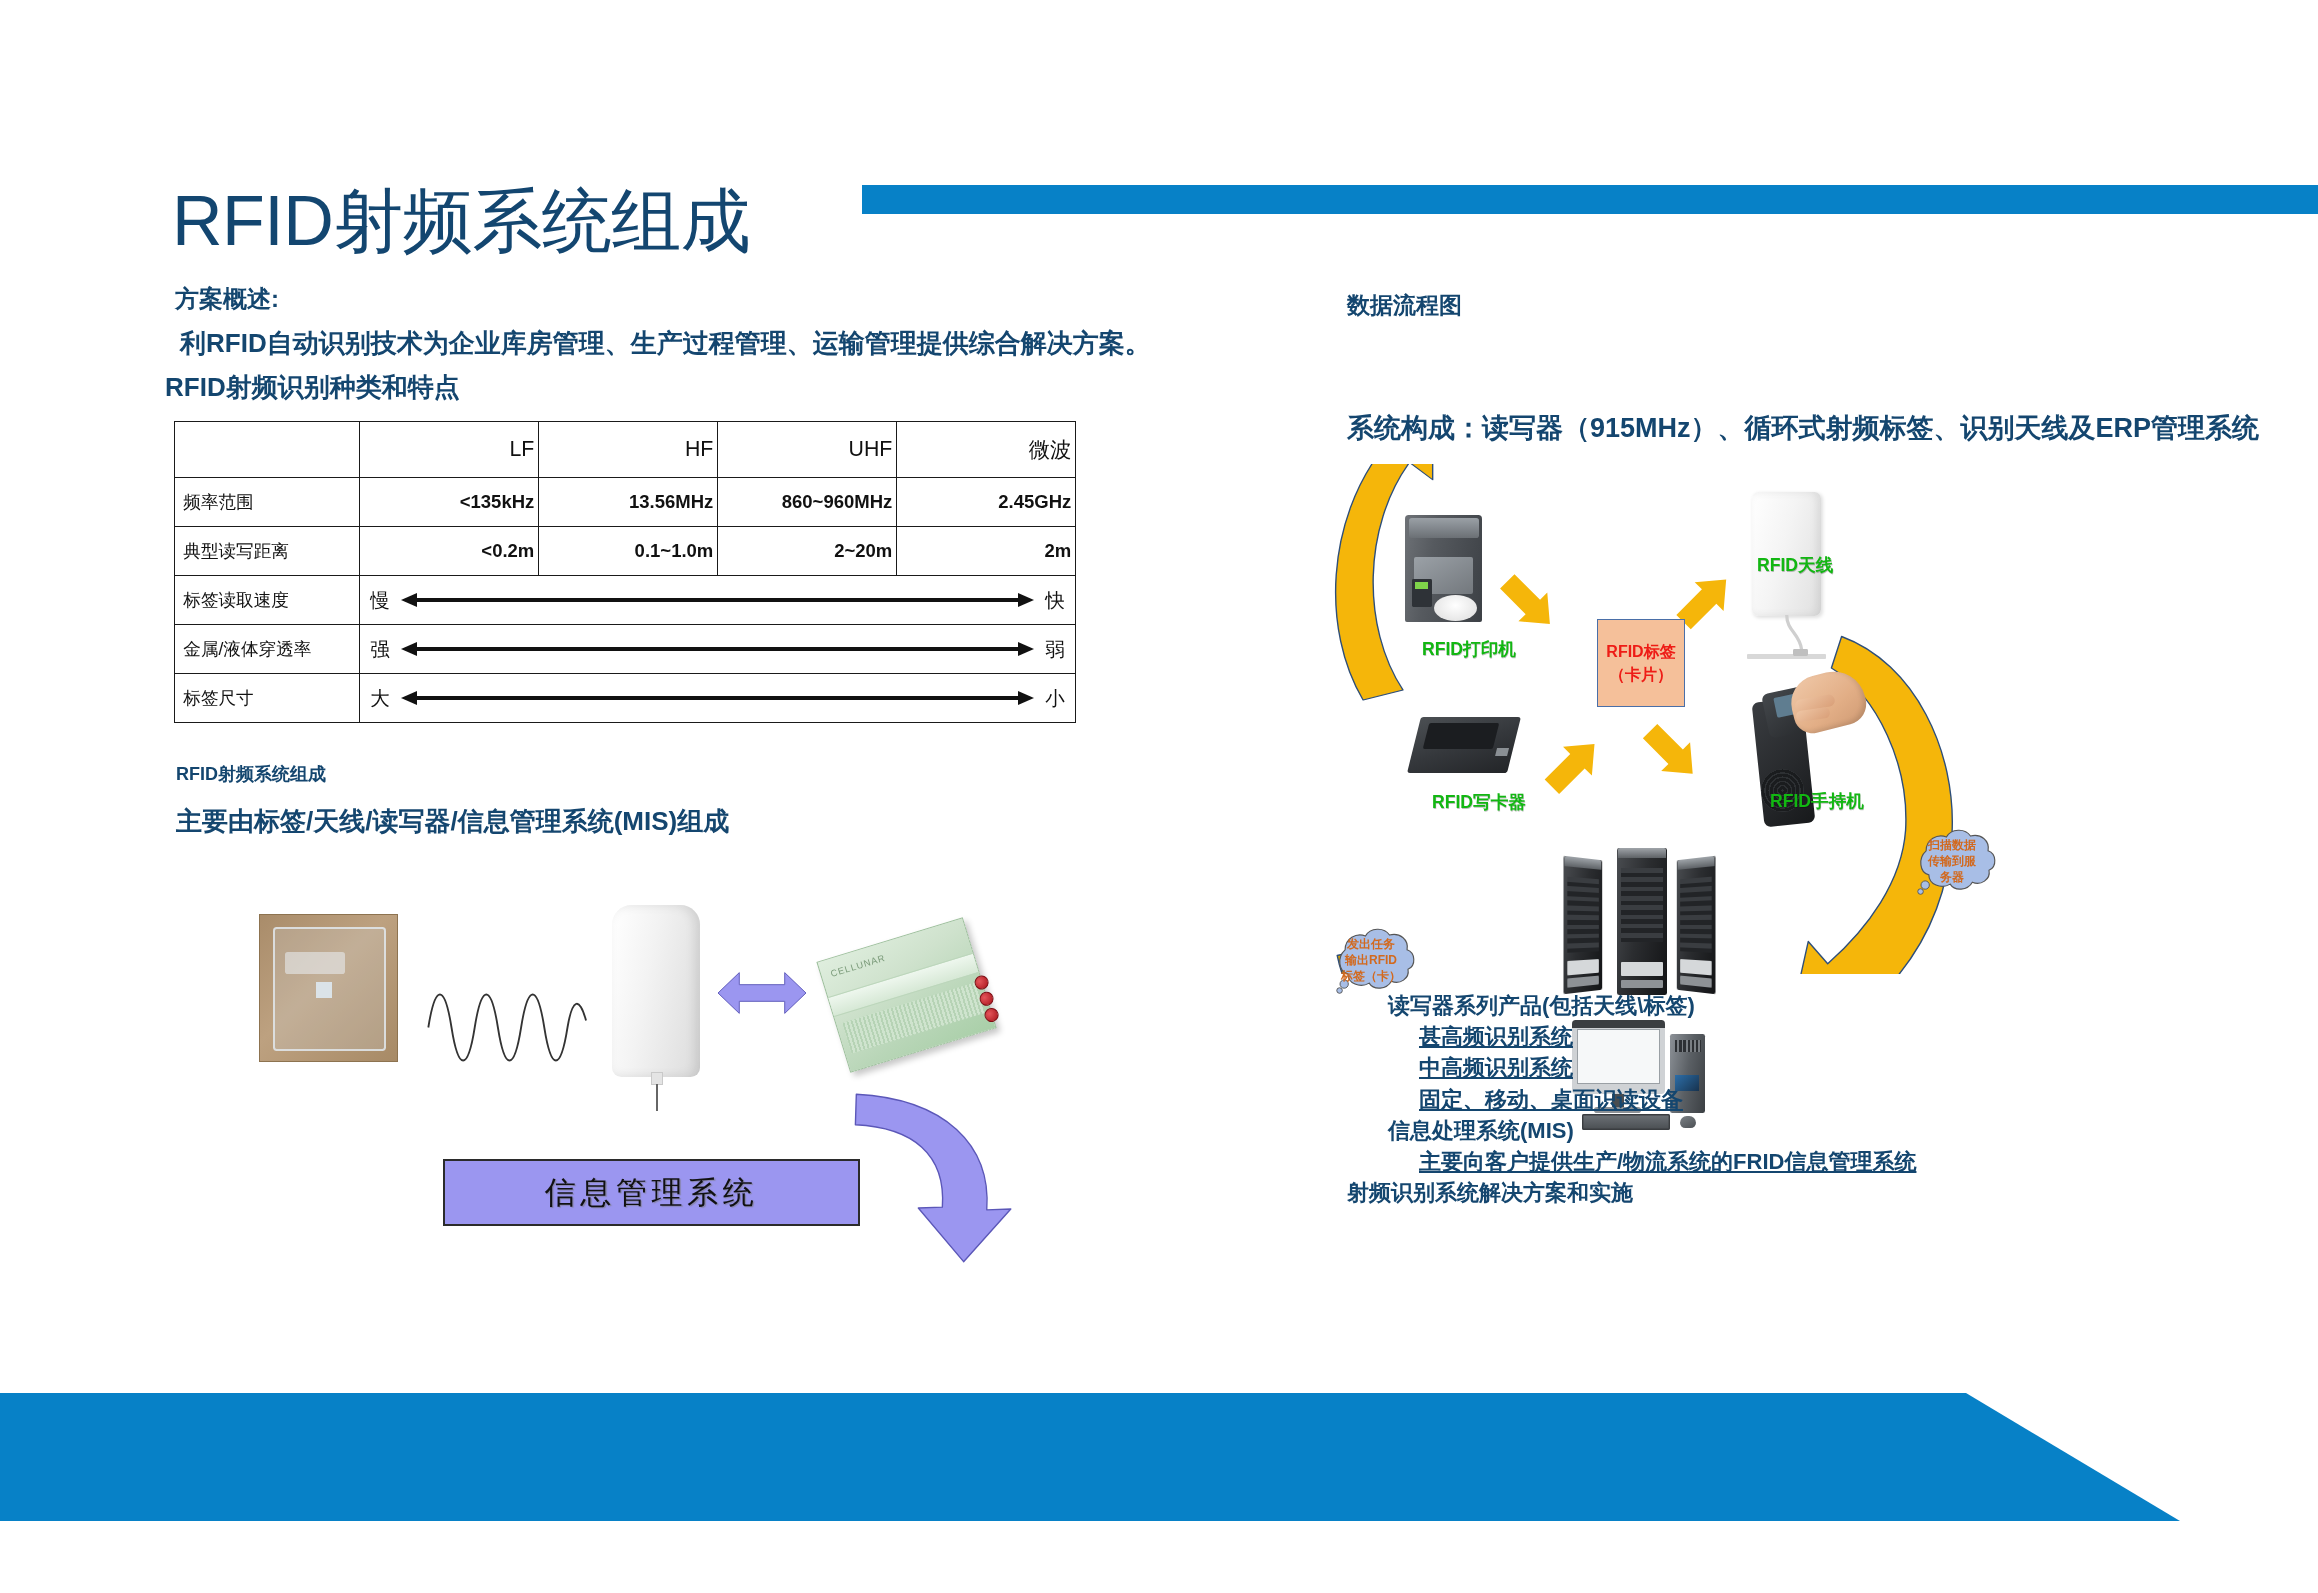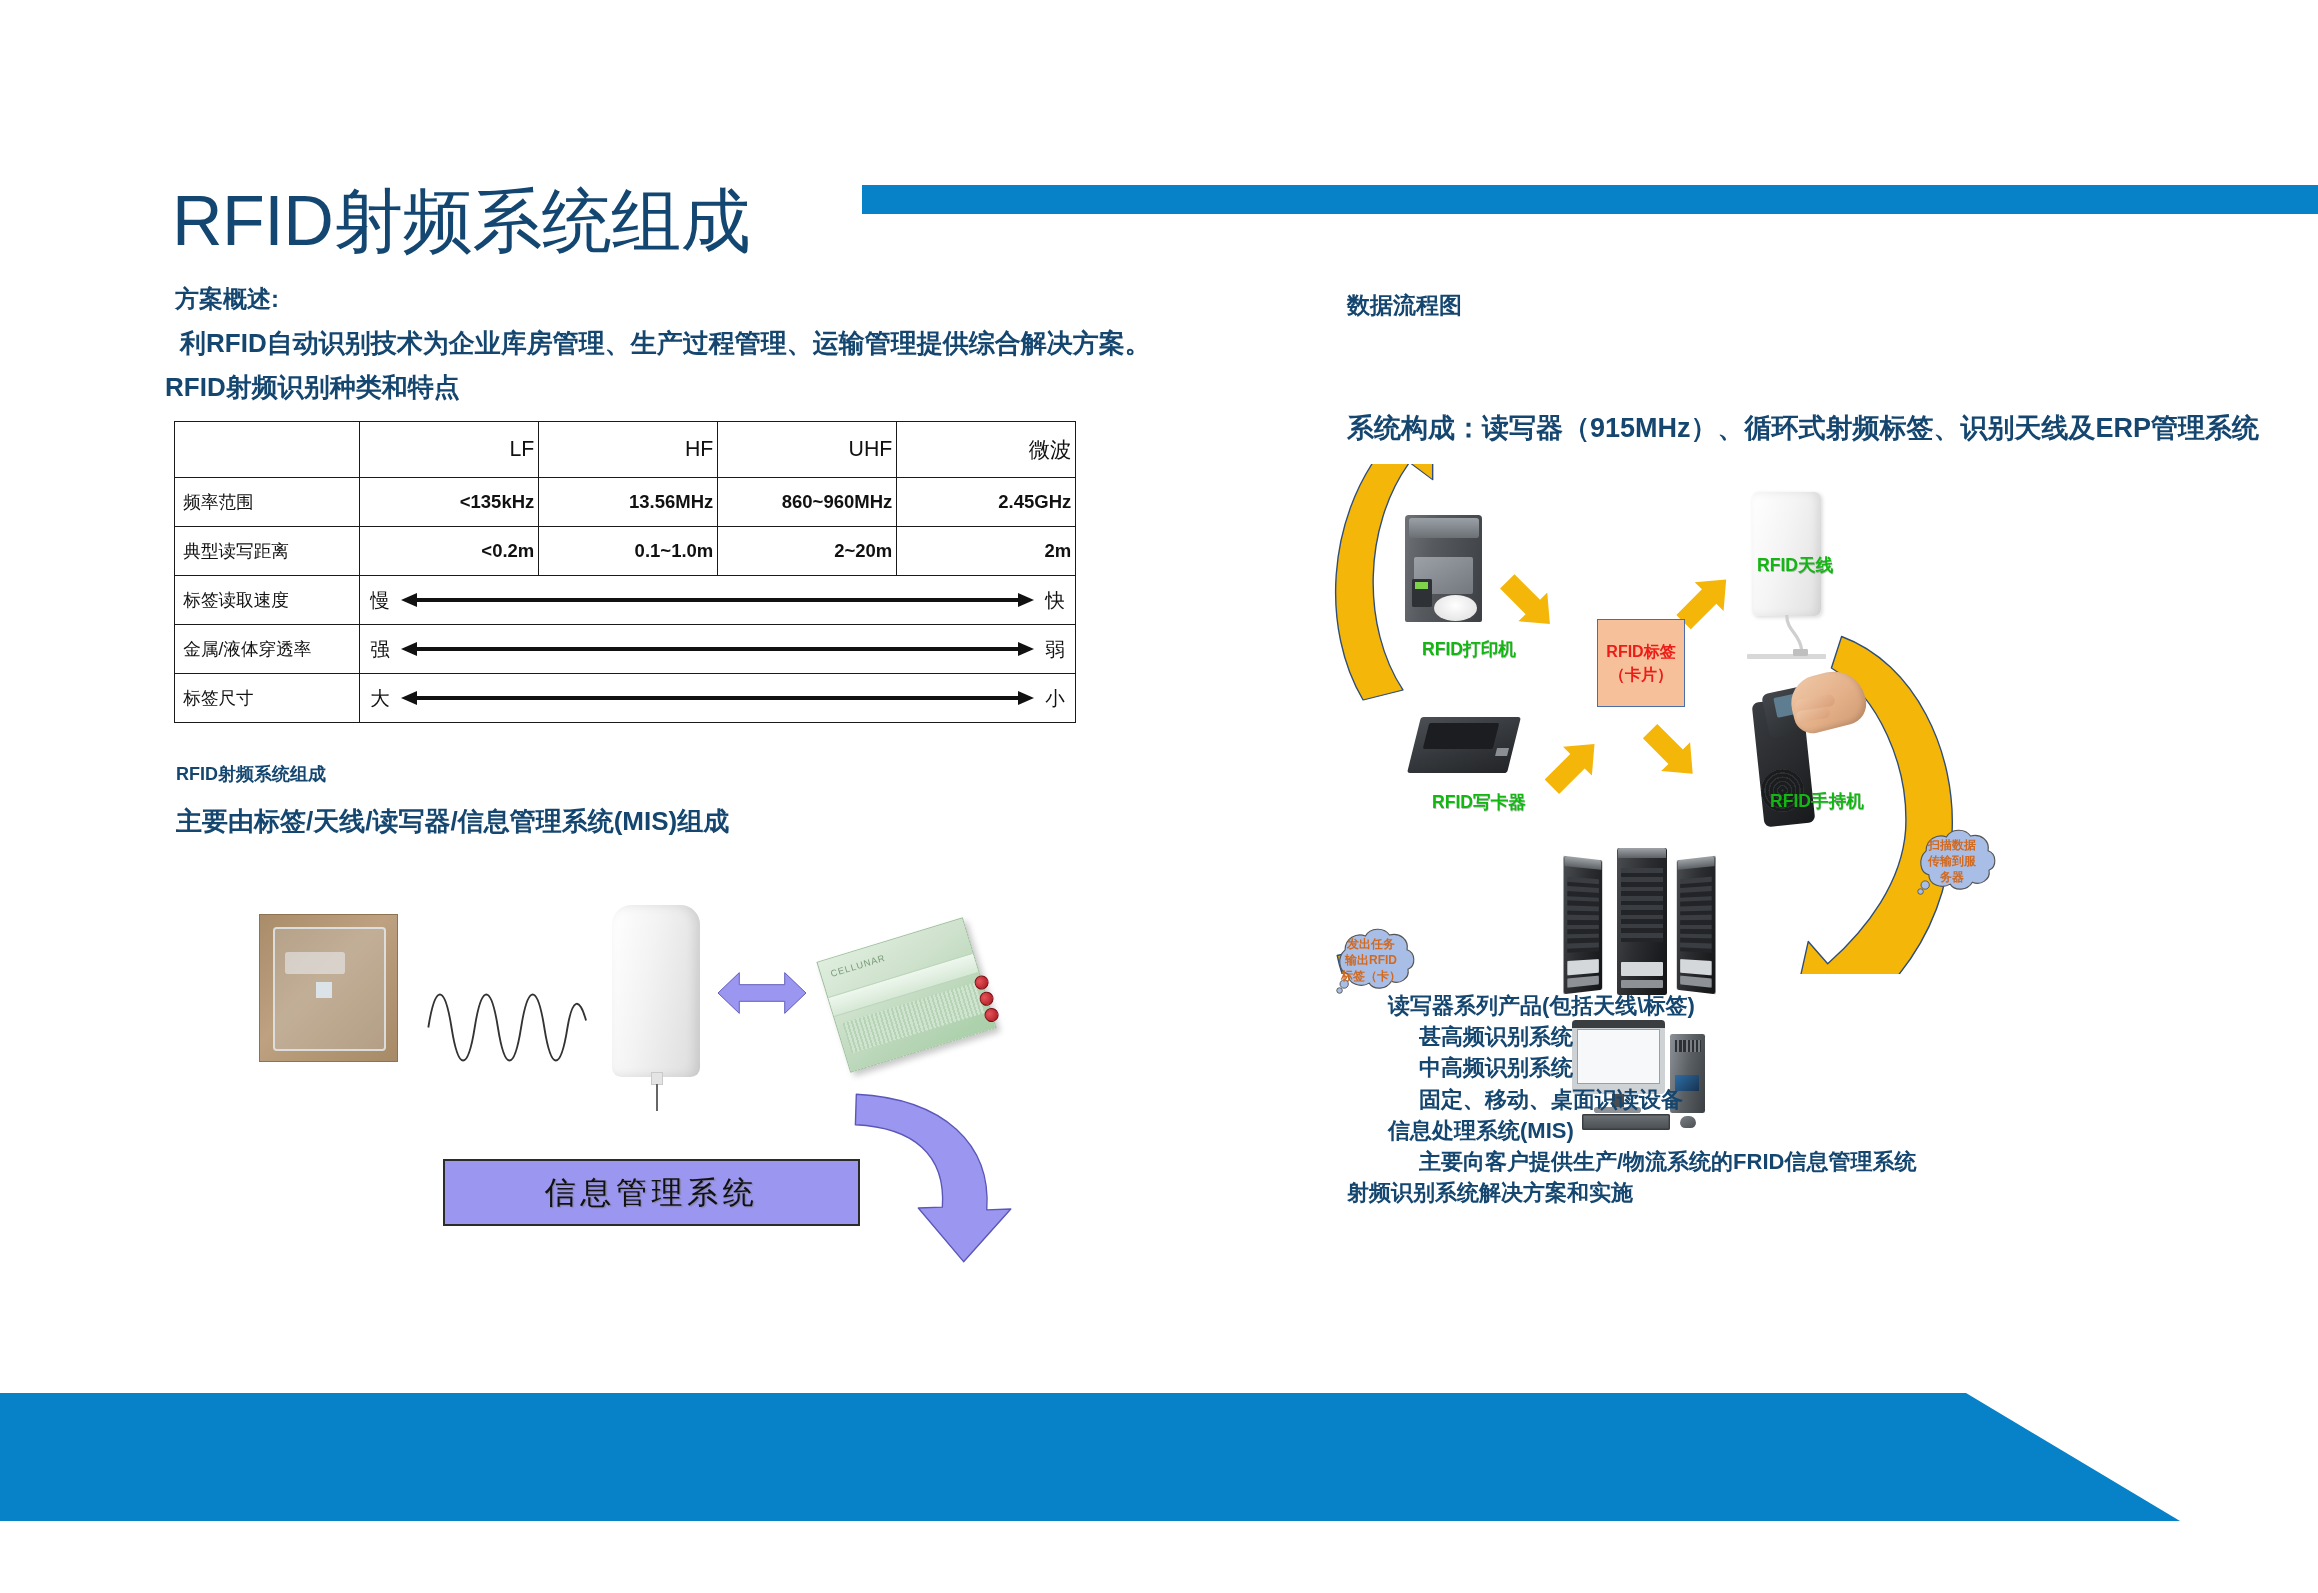"甚高频识别系统" .ind2 { text-decoration: none -> underline }
